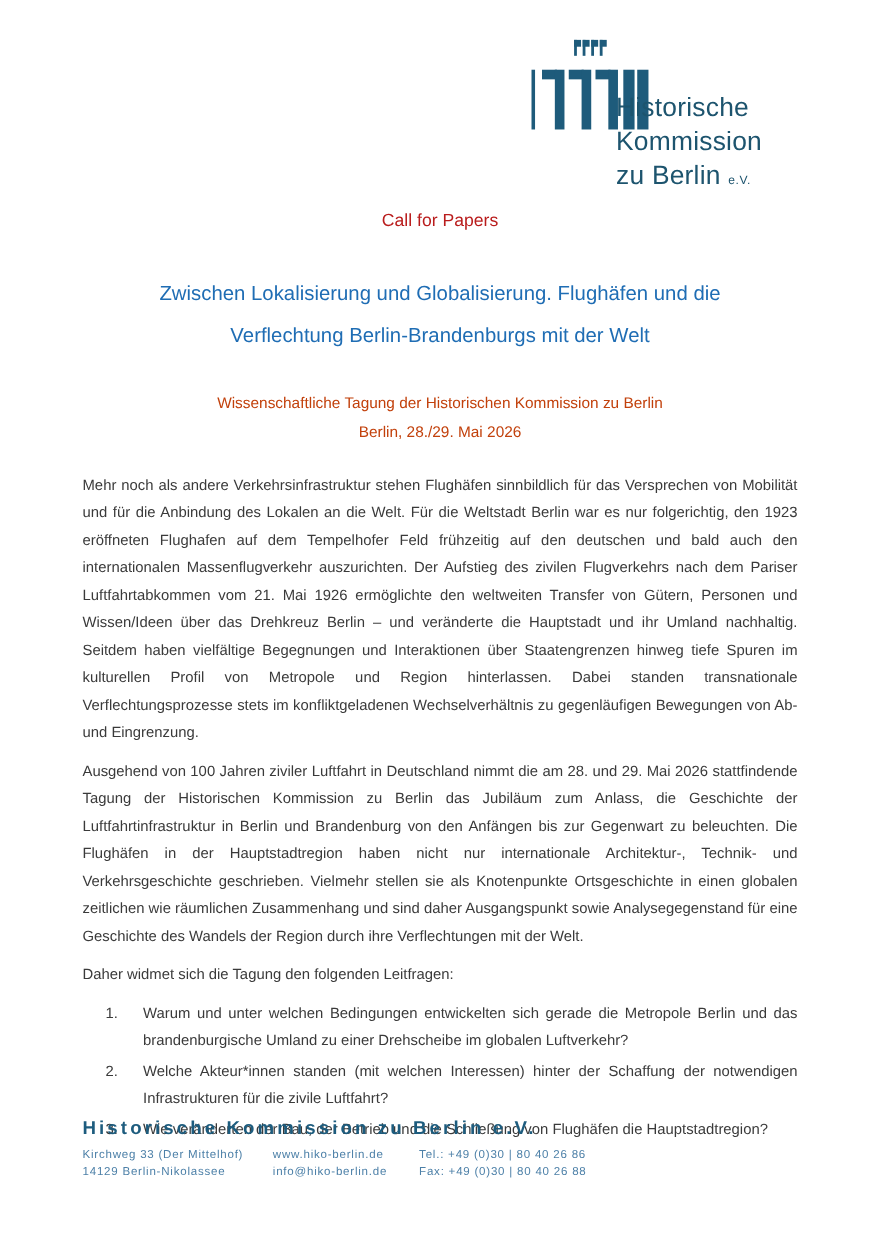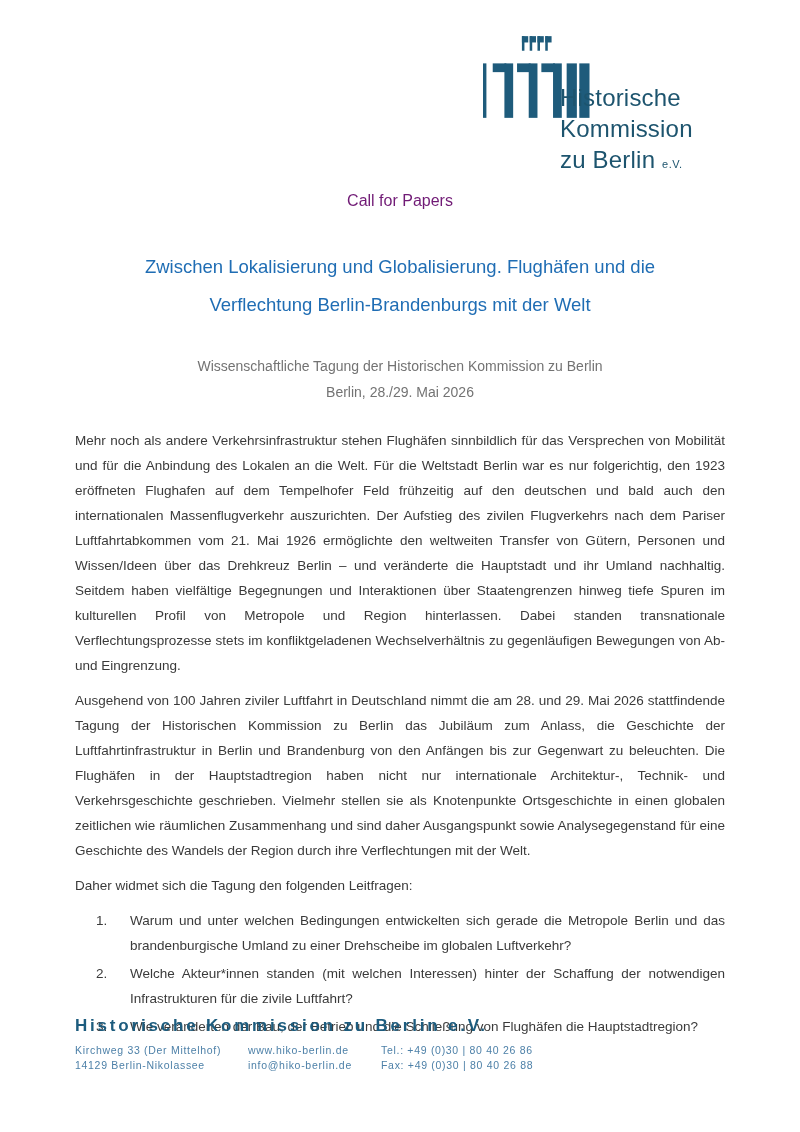"Call for Papers" .kicker { color: #701a75 -> #b91c1c }
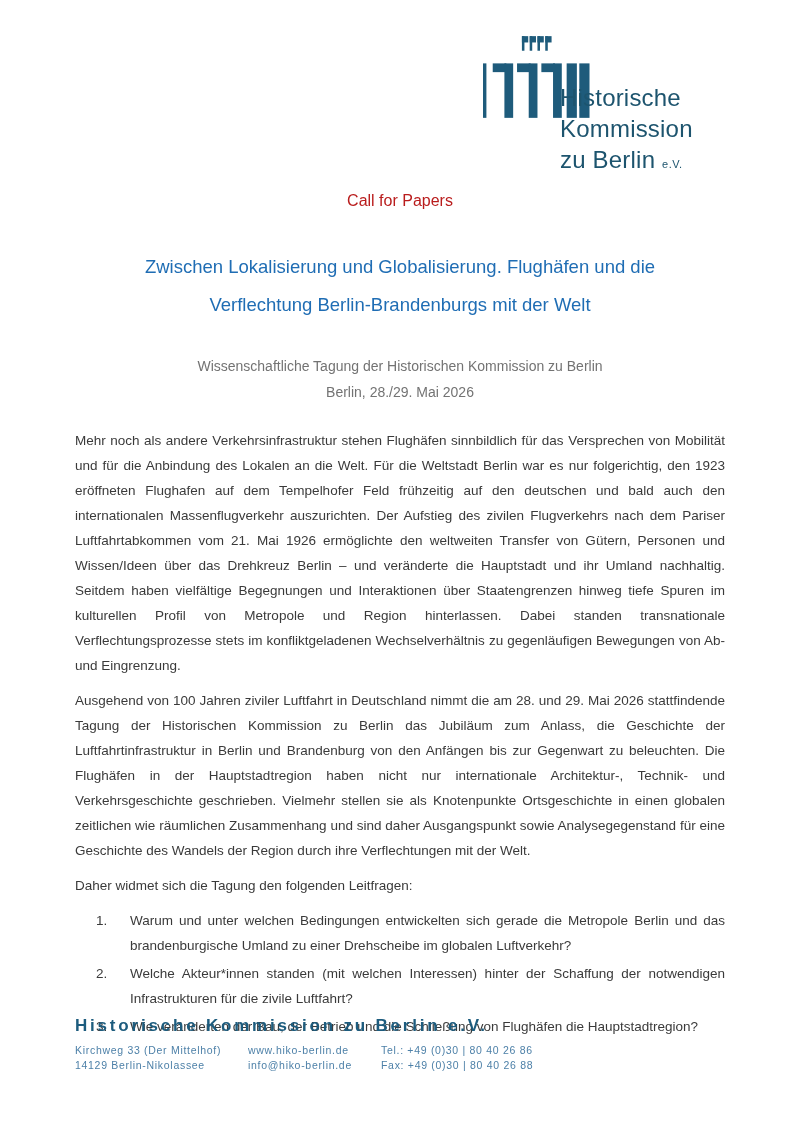"Wissenschaftliche Tagung der" .subtitle { color: #737373 -> #c2410c }
